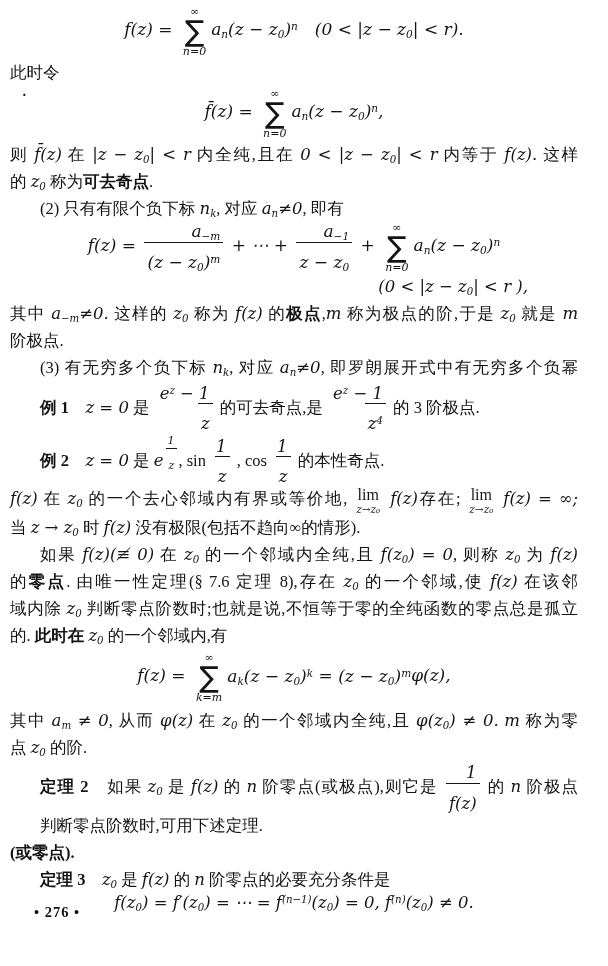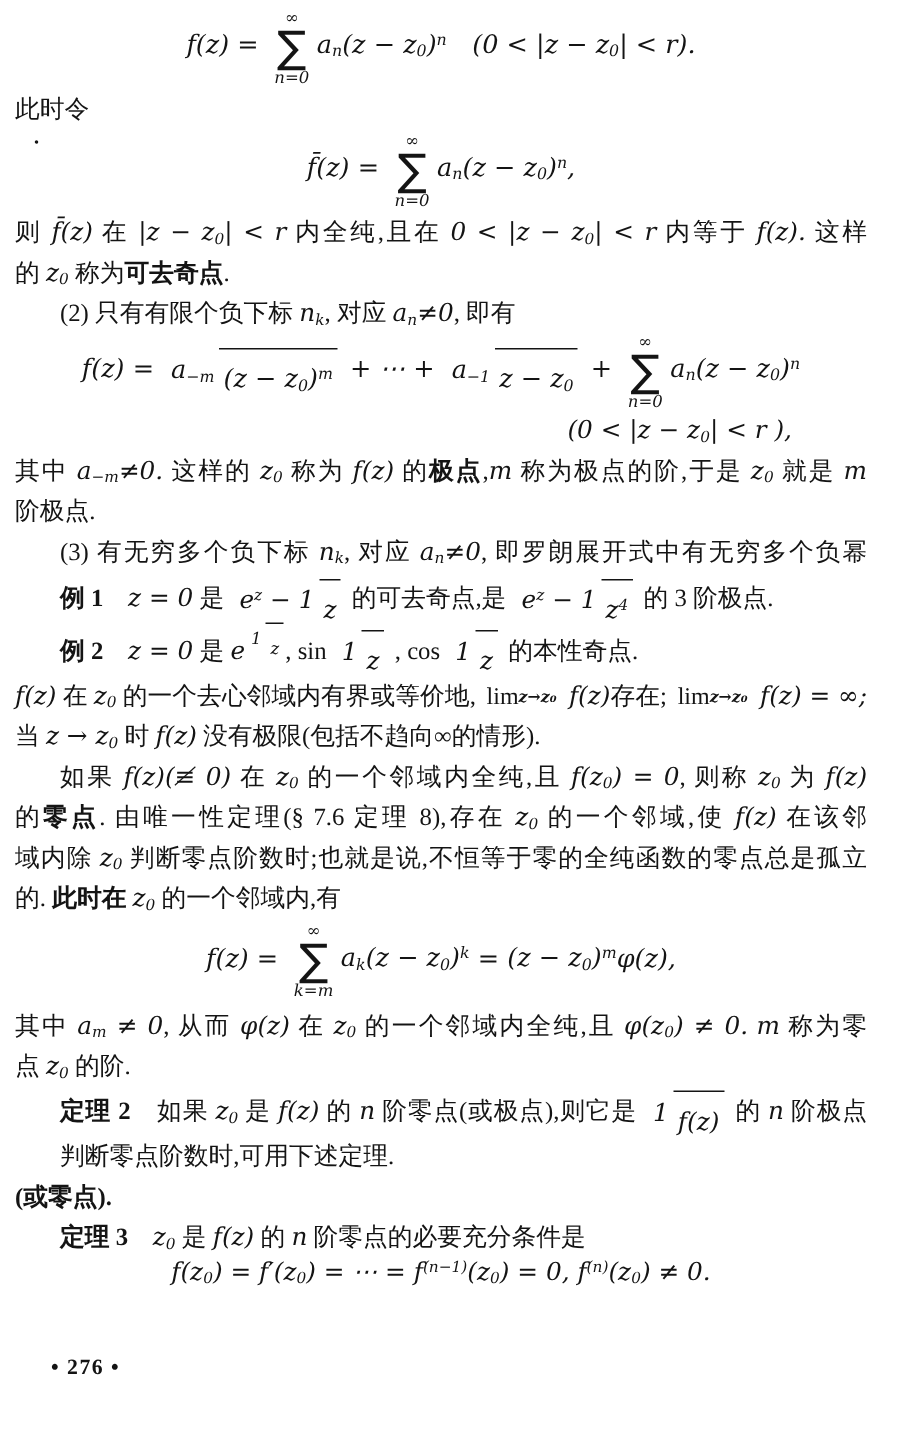"a−m" .frac { align-items: center -> flex-end; flex-direction: row -> column }
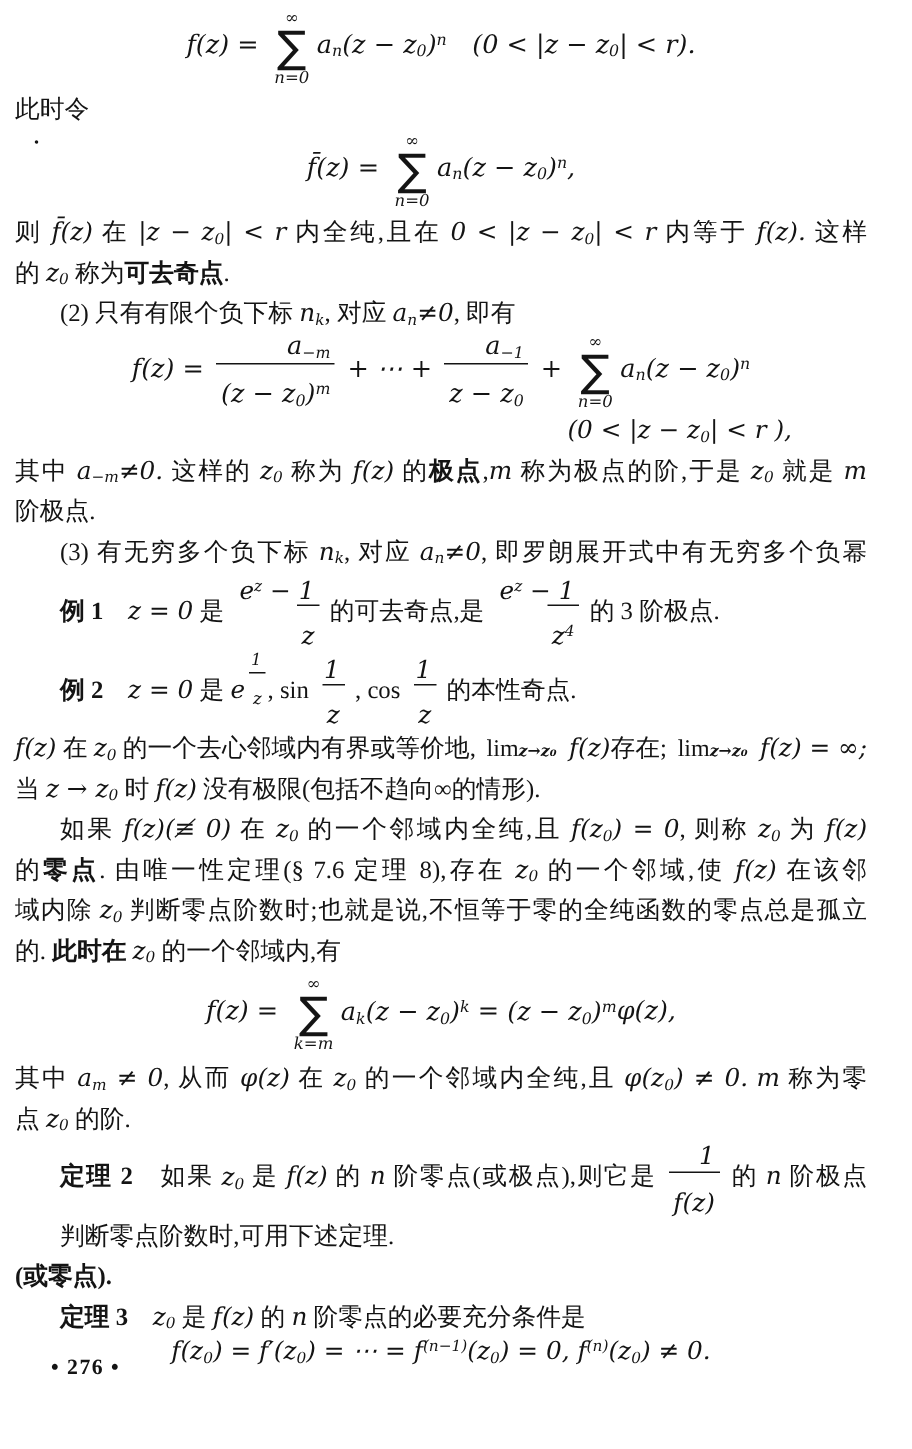"lim" .lim { flex-direction: none -> column }
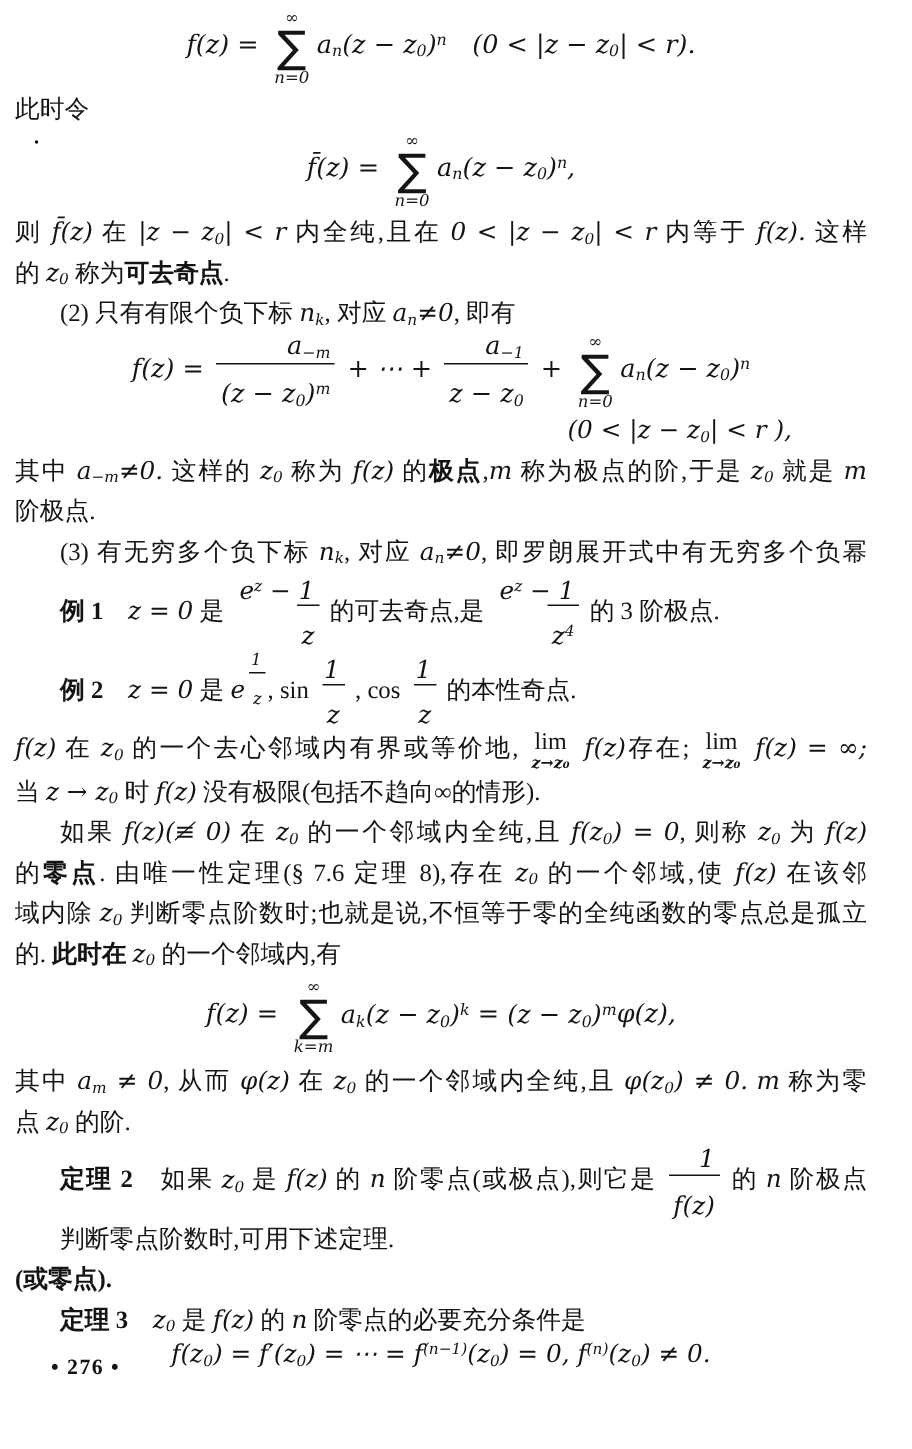"z→z₀" .lim .limb { font-weight: bold -> none }
